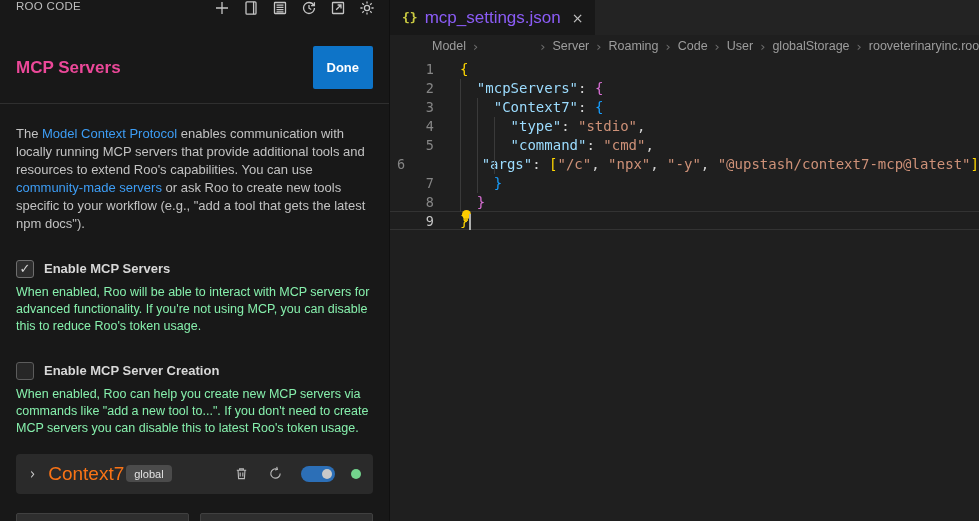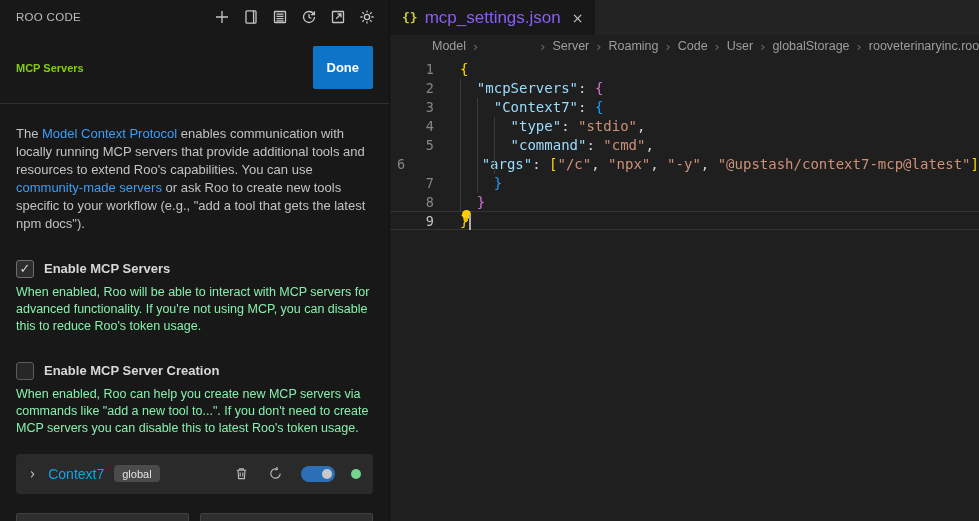"ROO CODE" .panel-header { align-items: center -> flex-start }
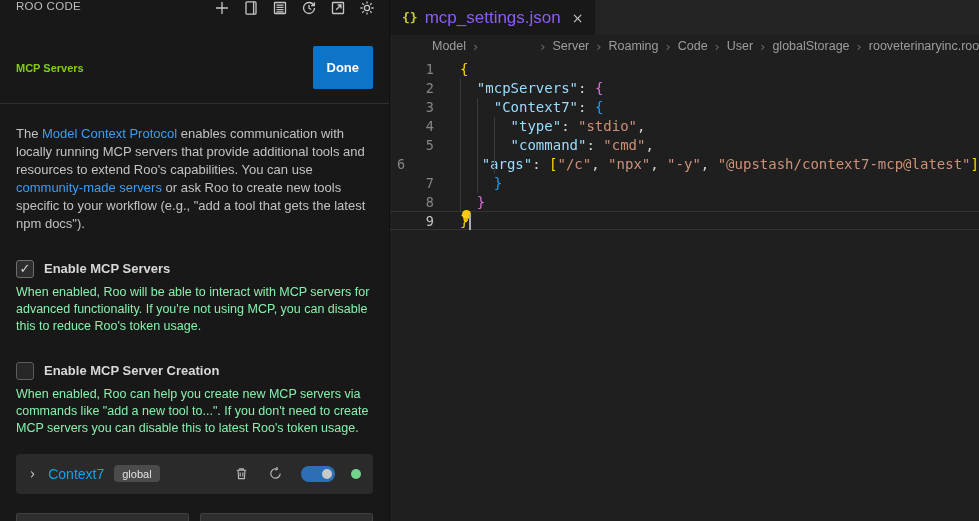"MCP Servers" .page-title { color: #84cc16 -> #ec4899; font-size: 11px -> 17px }
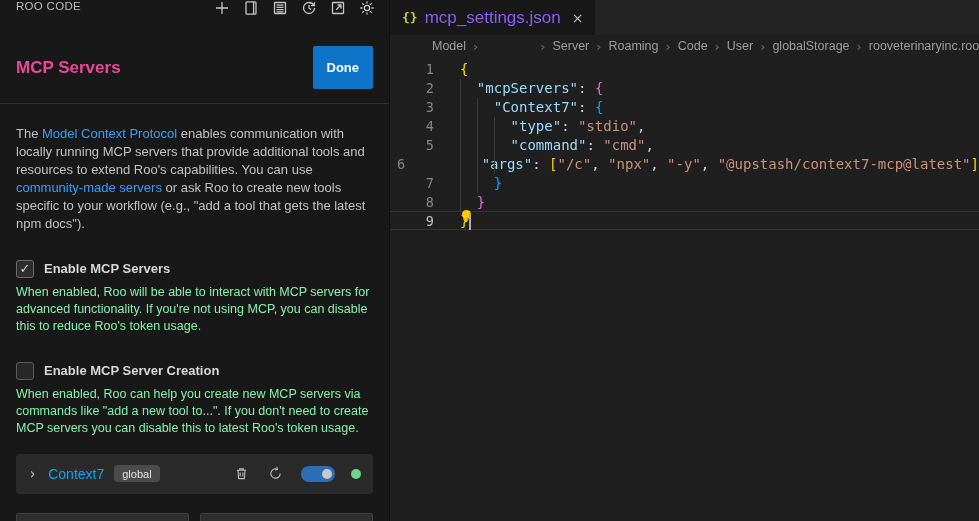"Context7" .server-name { color: #0ea5e9 -> #f97316; font-size: 14px -> 19px; margin-right: 10px -> 2px }
